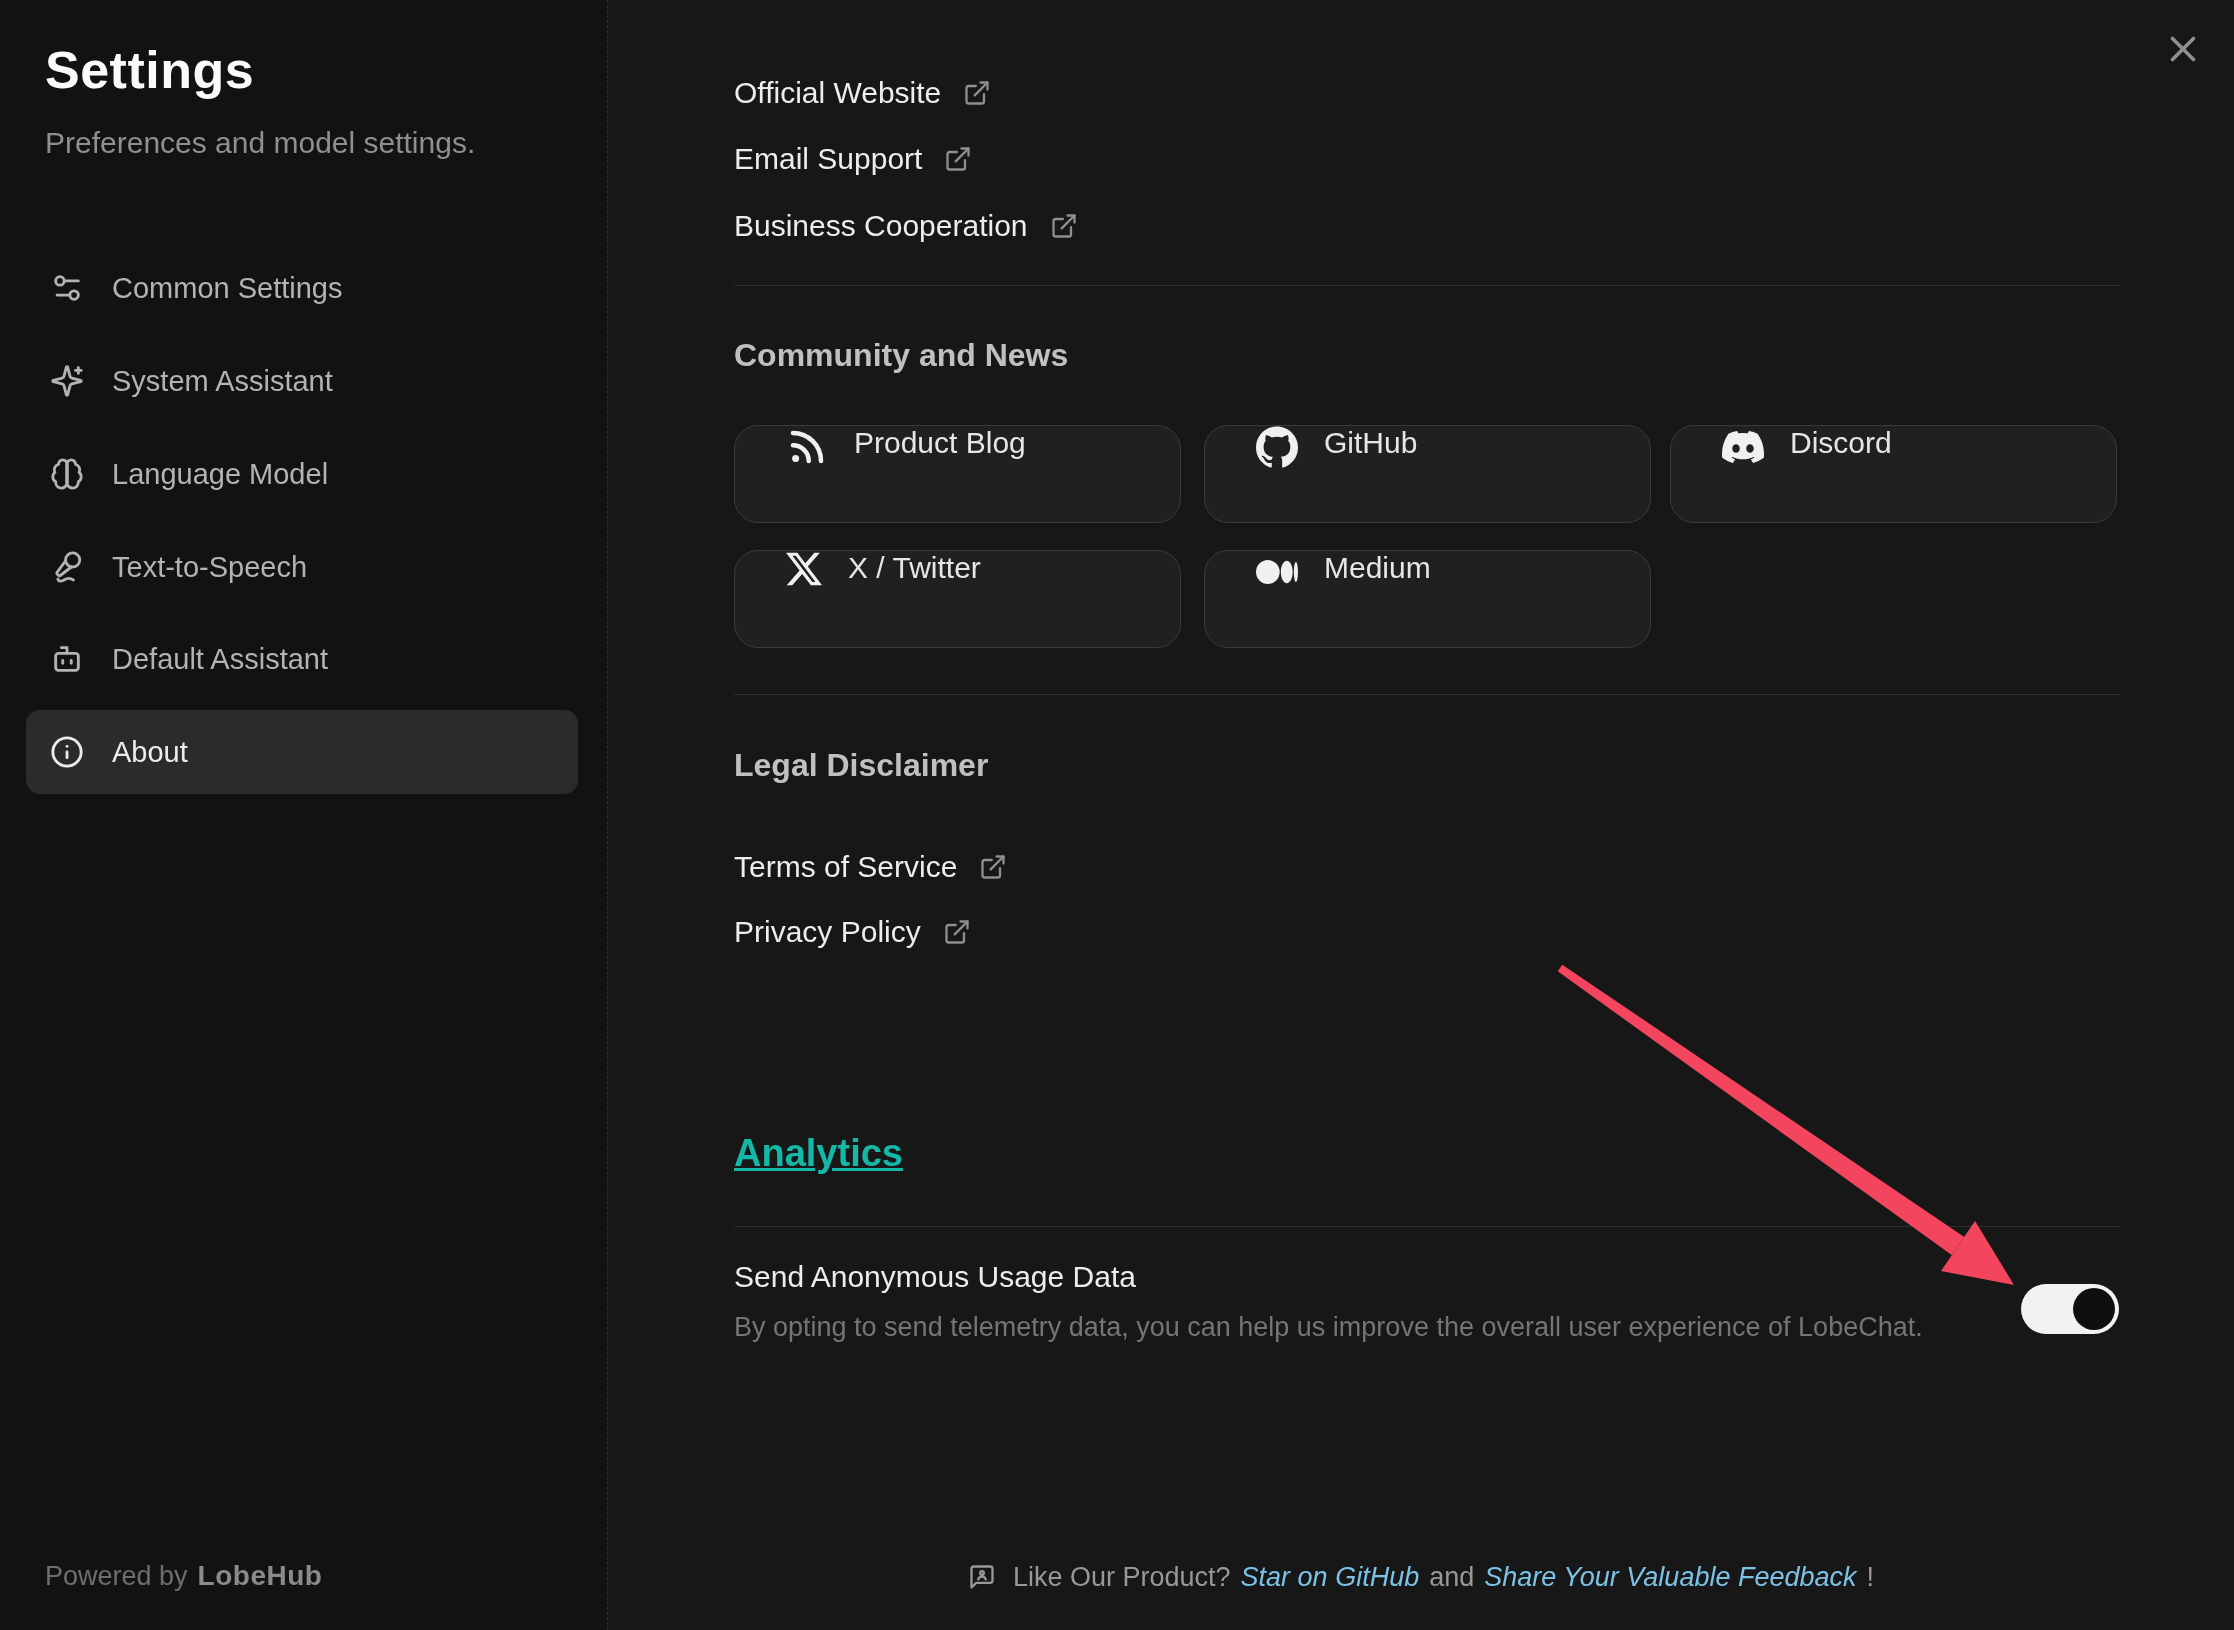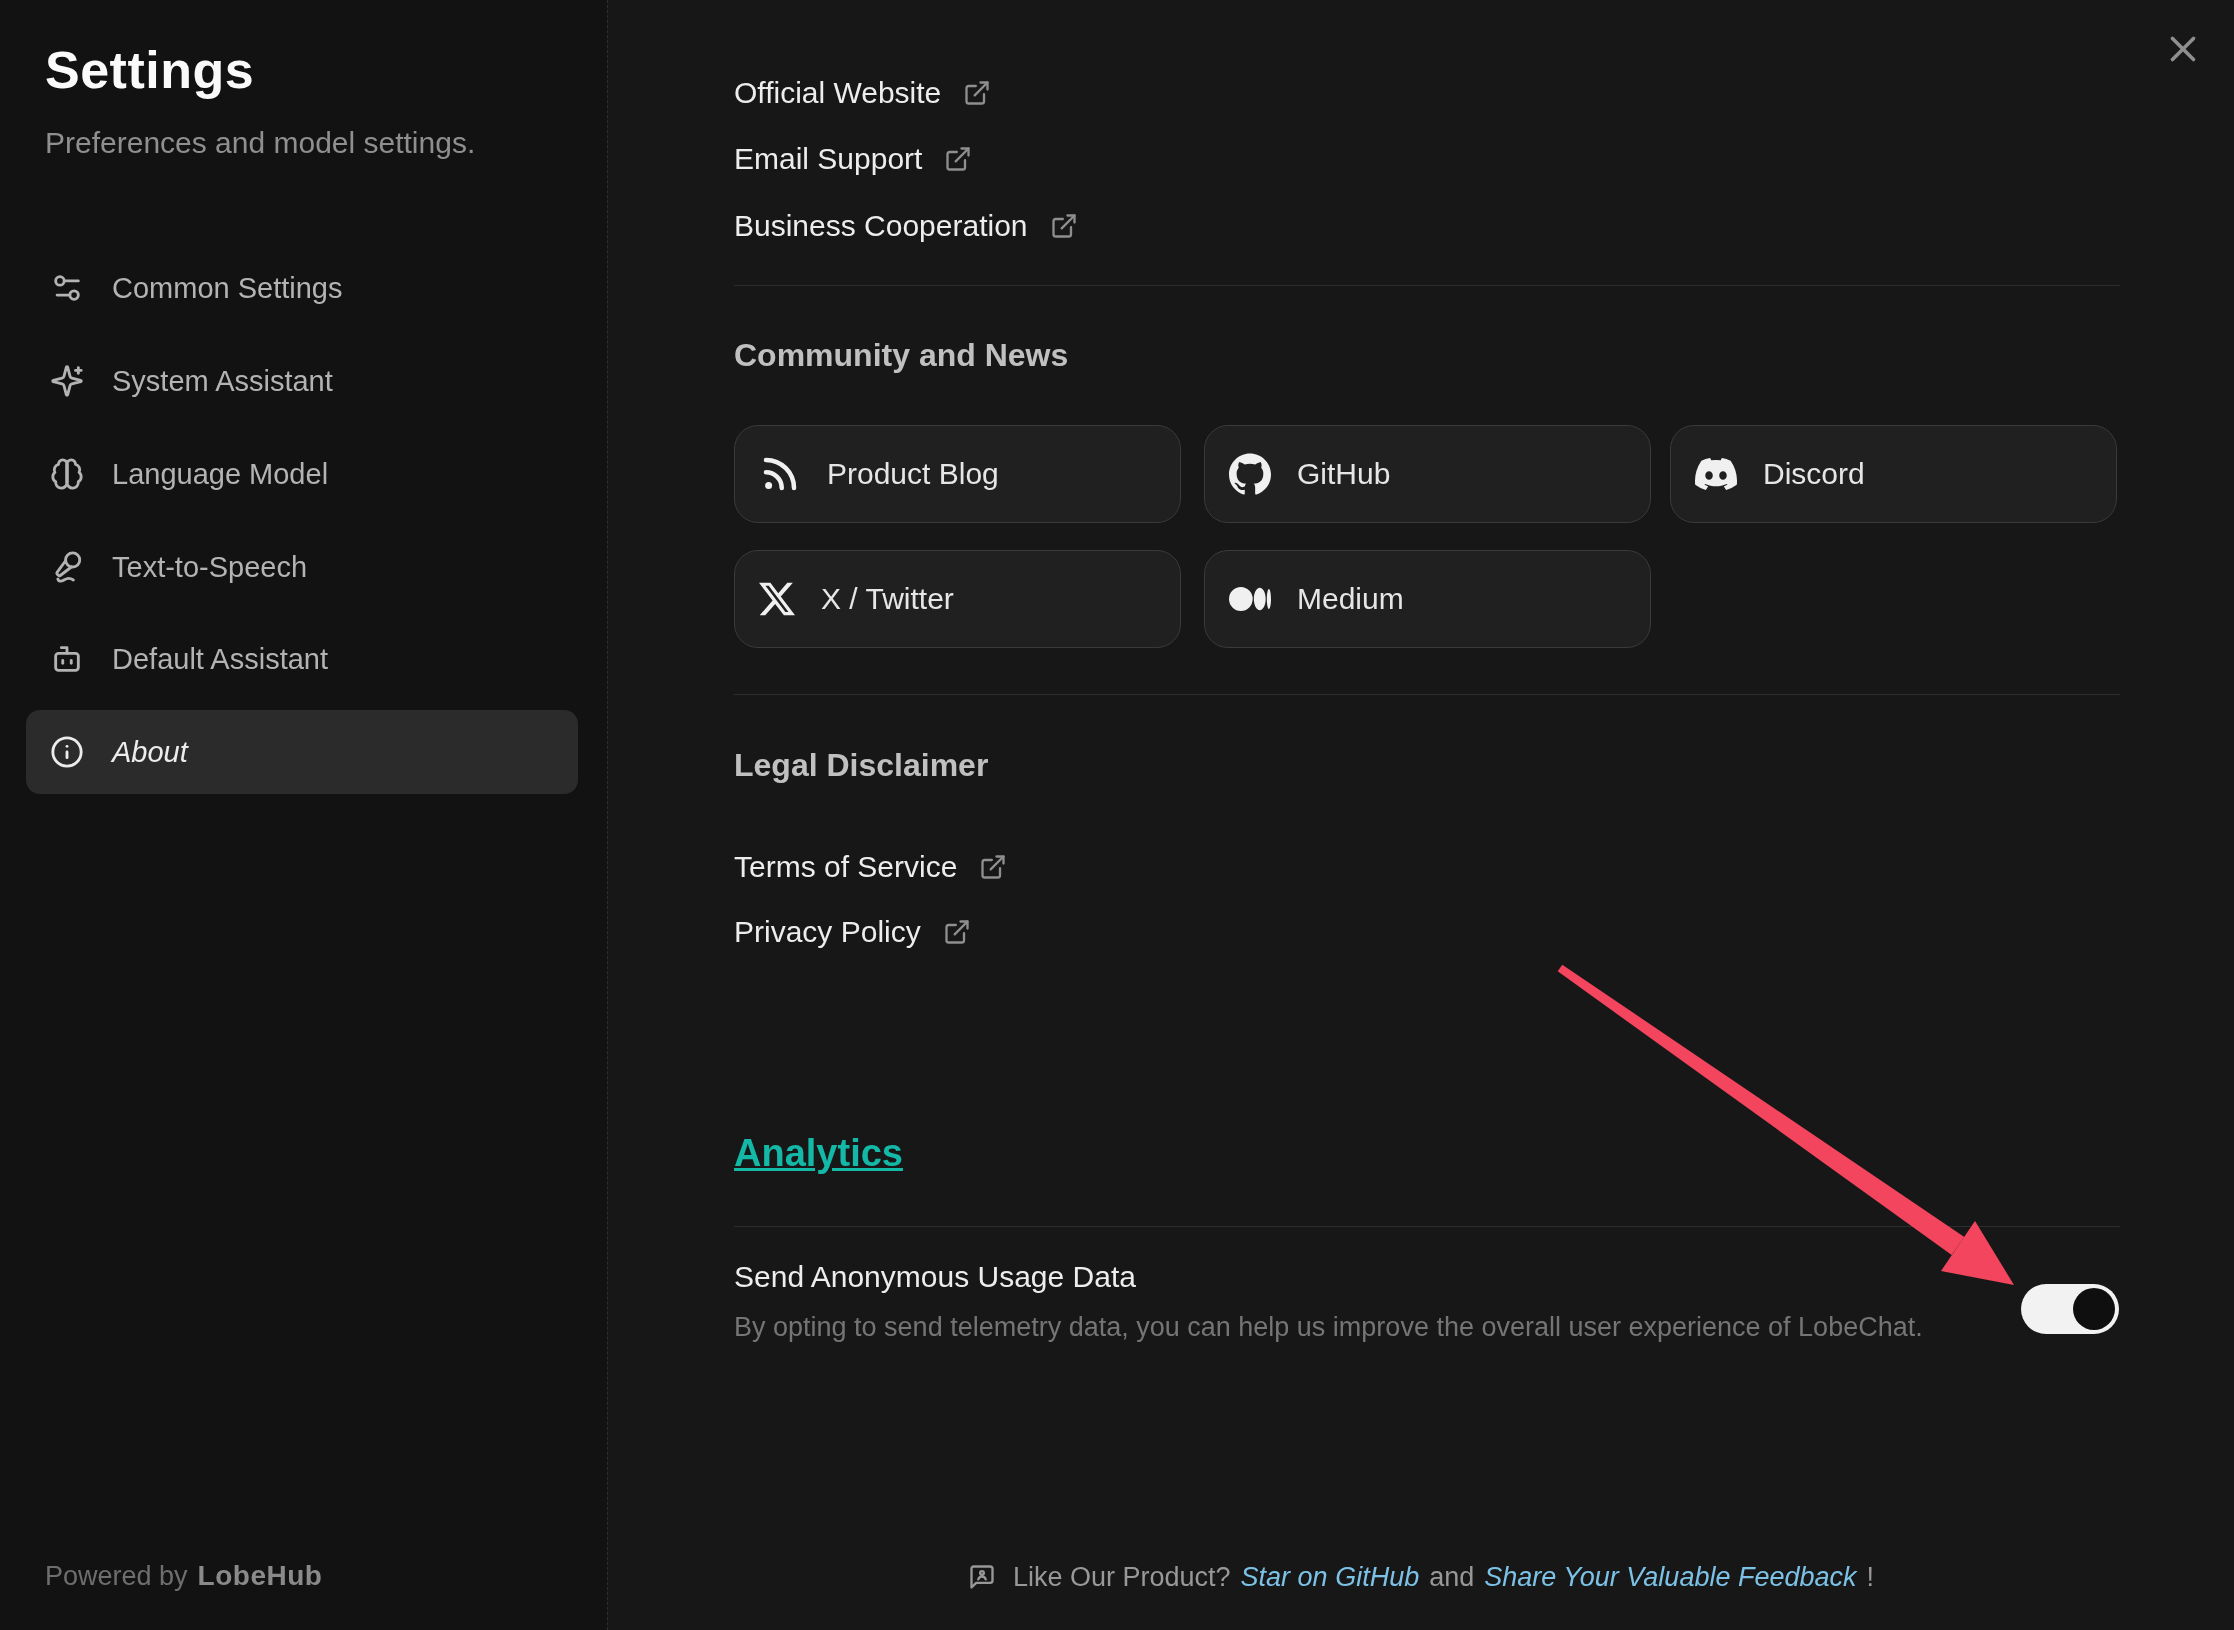"Product Blog" .soc-btn { align-items: center -> none; padding-left: 24px -> 51px }
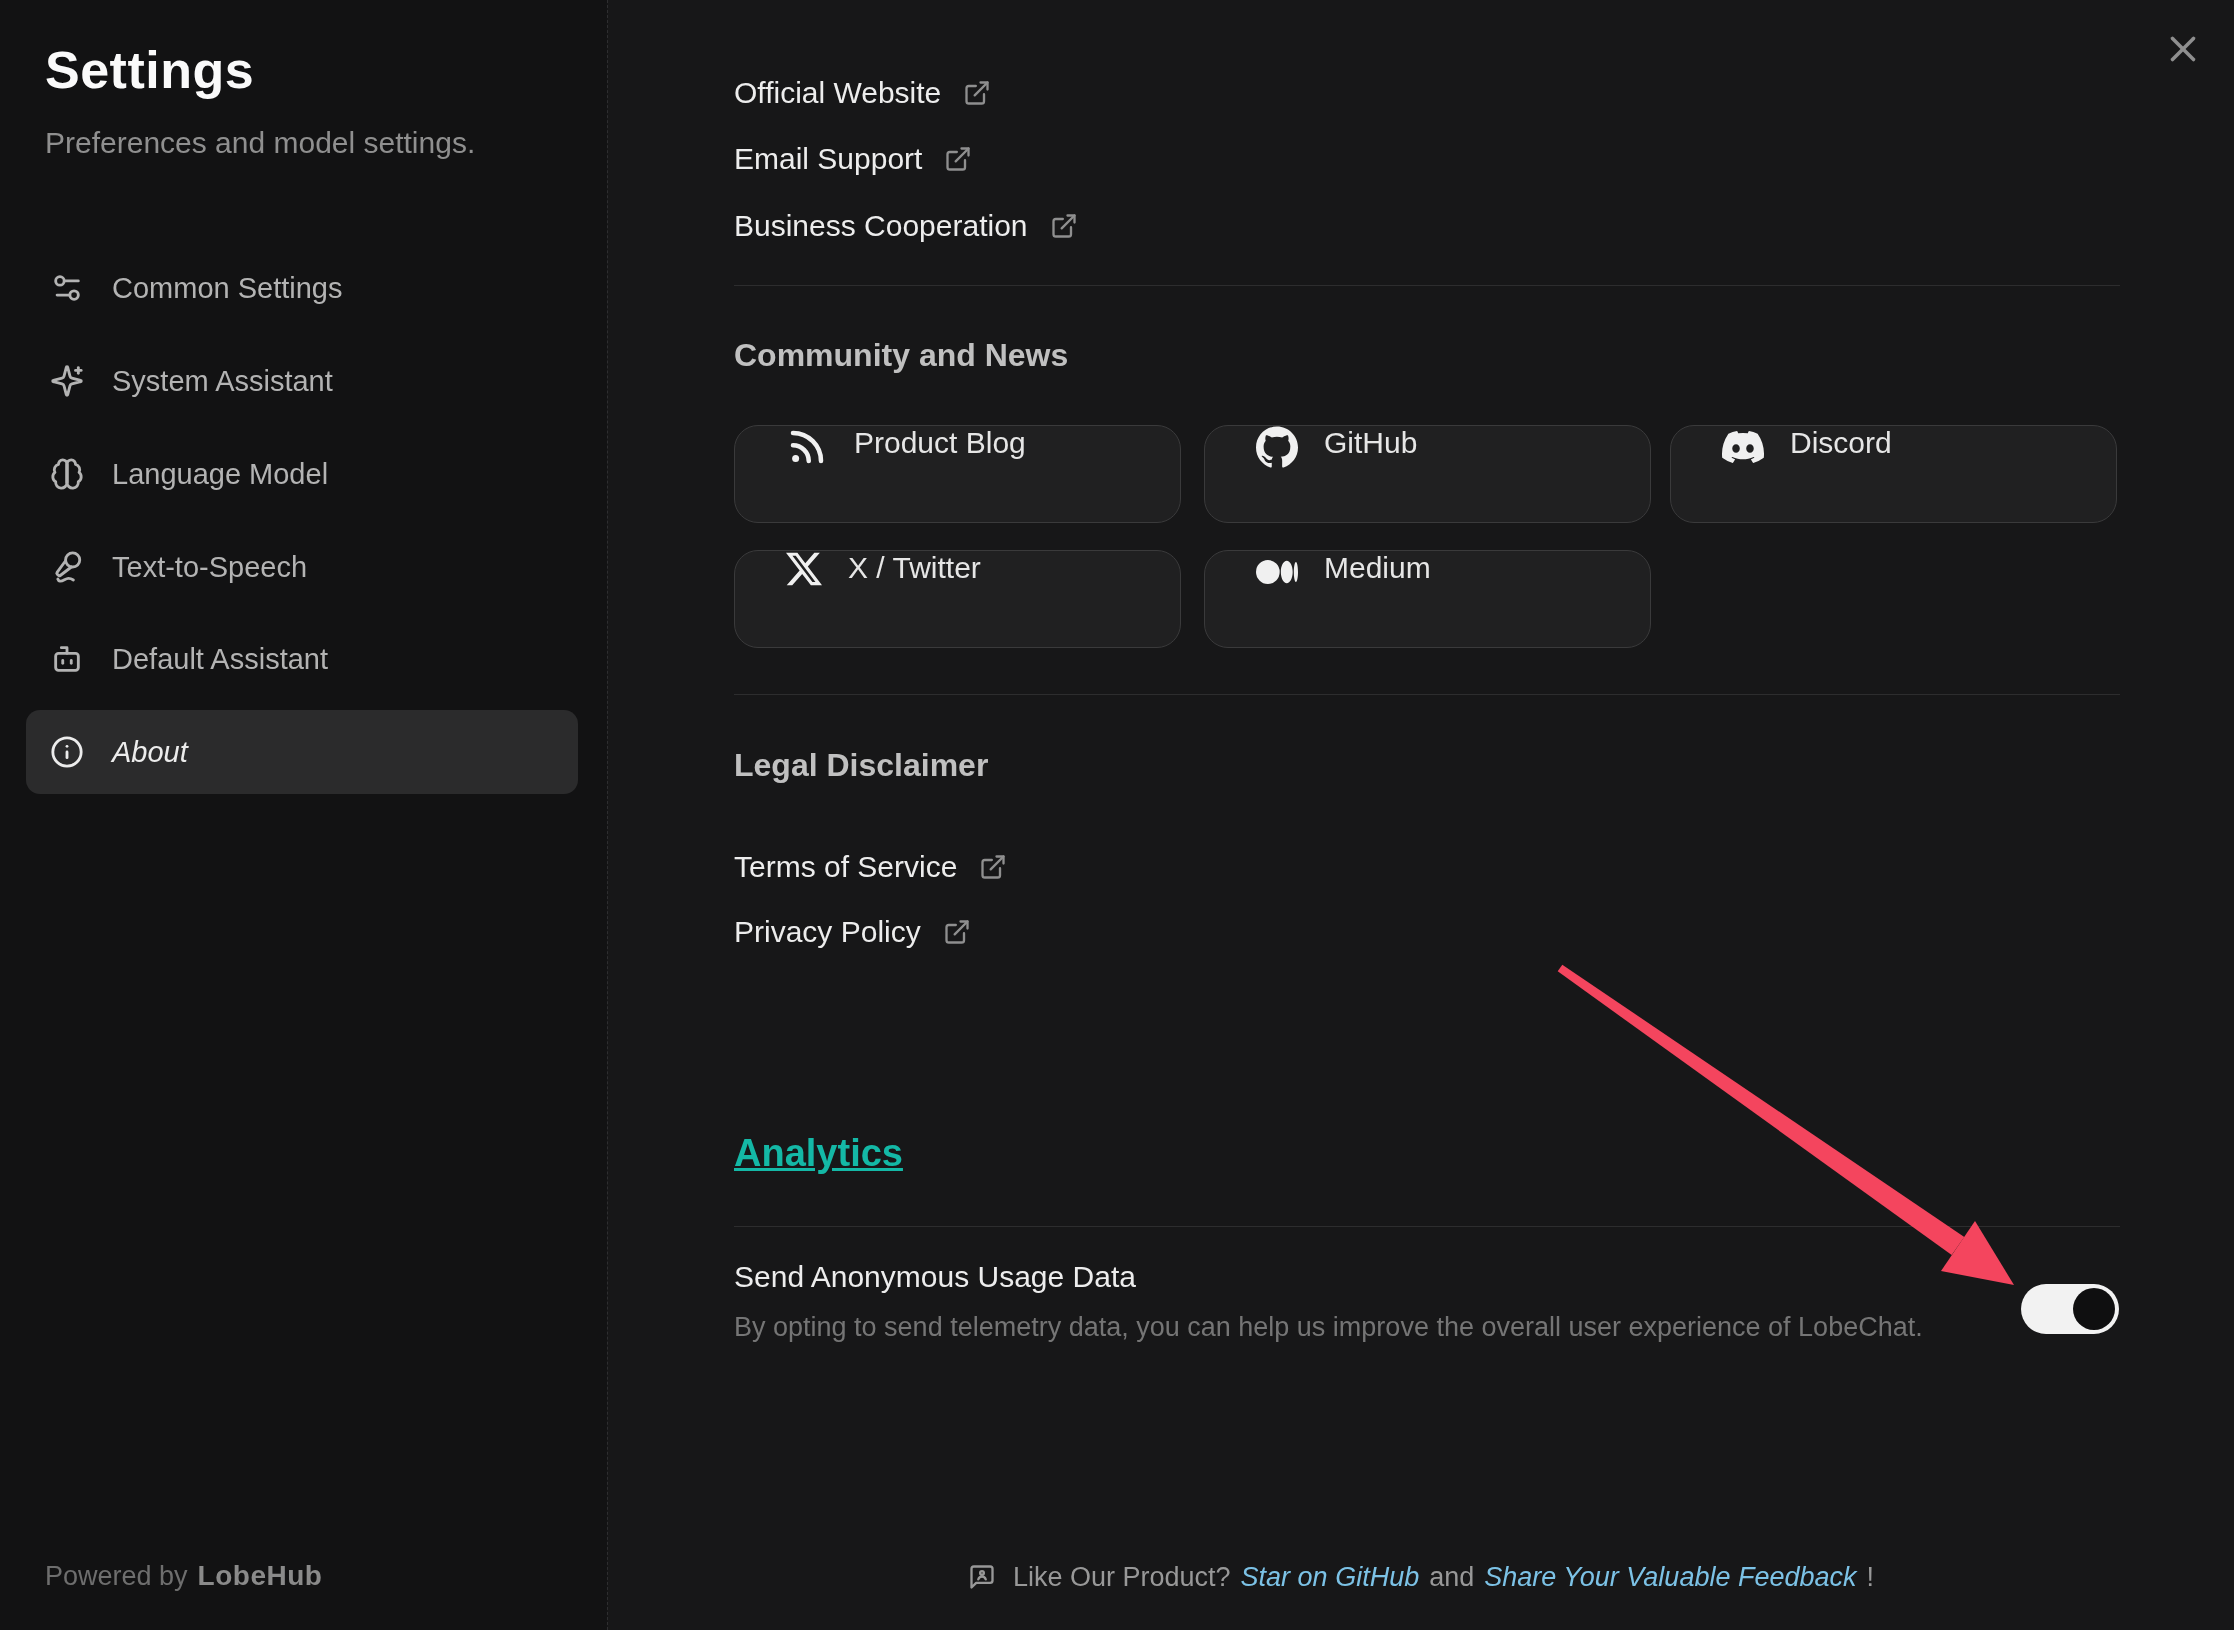"About" .nav-item.active { font-style: italic -> none }
